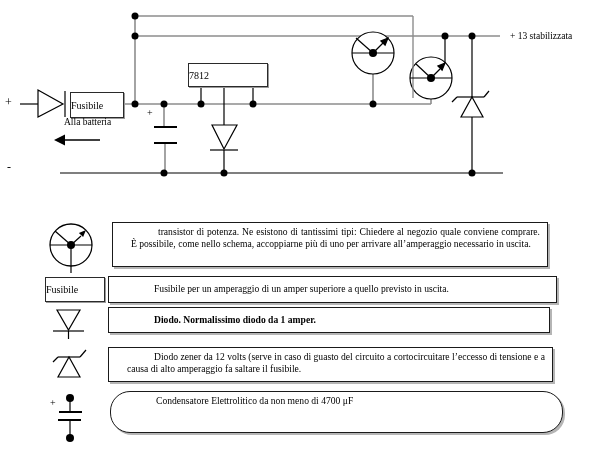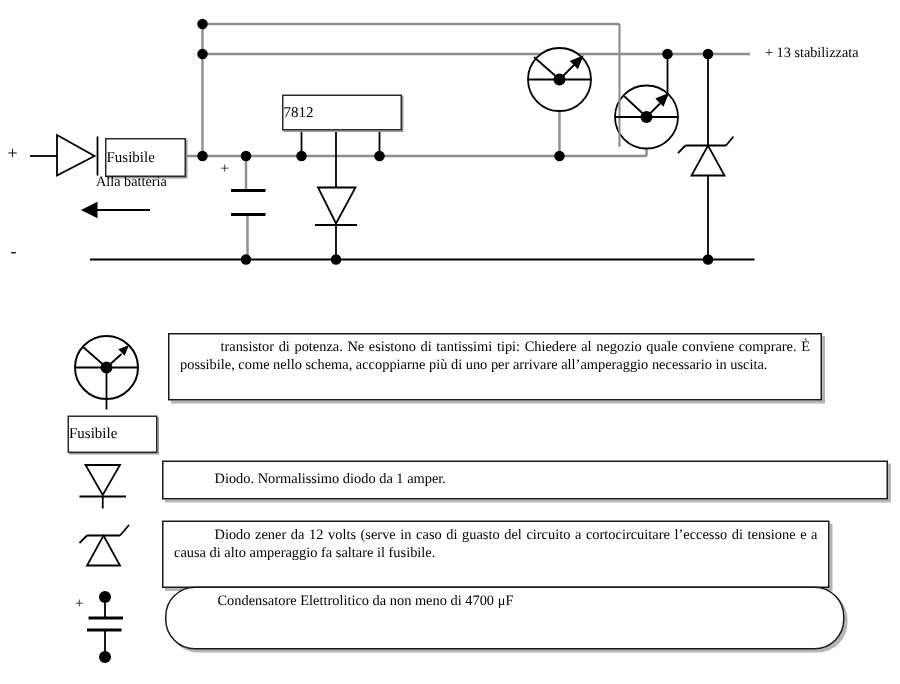"transistor di potenza. Ne esistono" .legend-box { padding: 3px 7px 0 7px -> 3px 7px 0 18px }
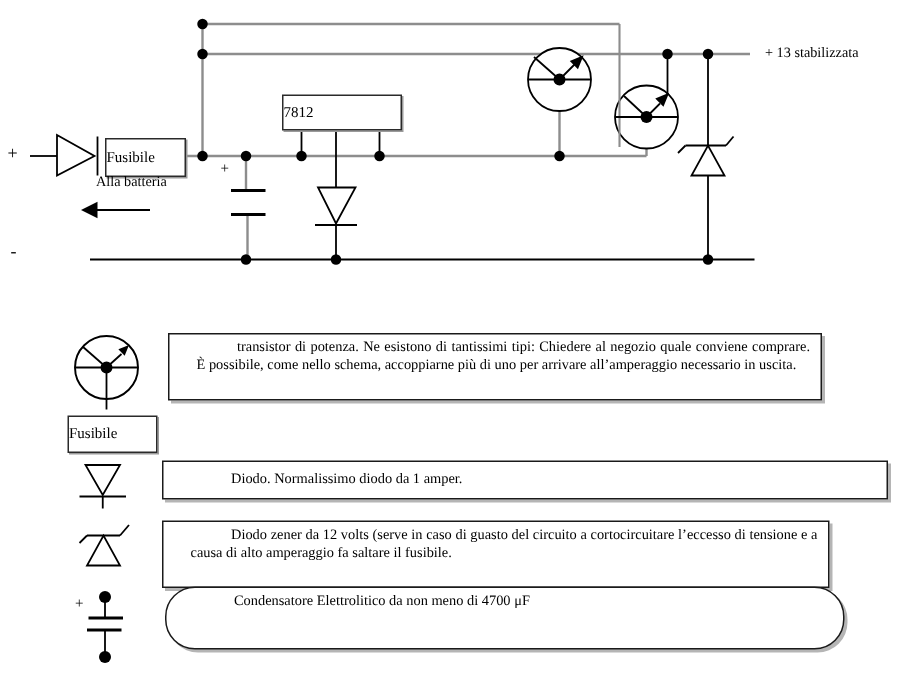"Fusibile per un amperaggio di" div.abs { html: none -> <div> <p>Fusibile per un amperaggio di un amper superiore a quello previsto in uscita.</p> </div> }
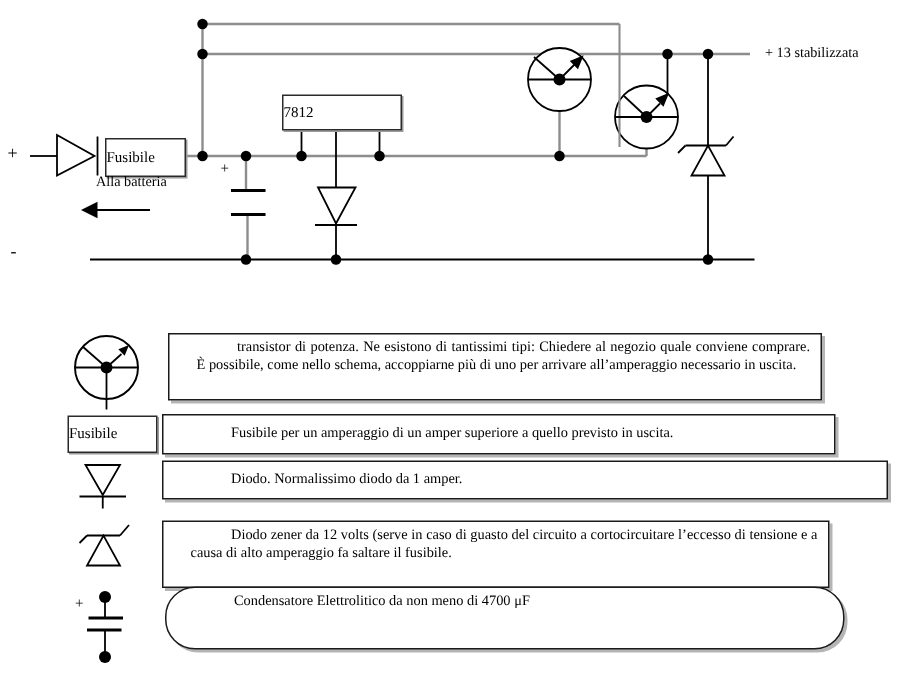"Diodo. Normalissimo diodo da 1" div.abs { font-weight: none -> bold; width: 484px -> 442px }
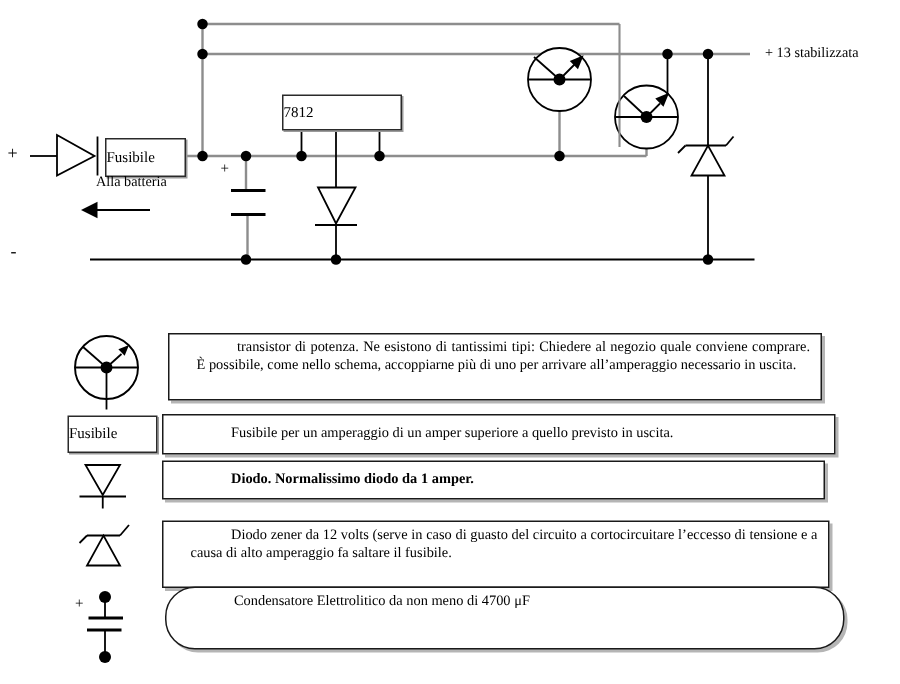"Diodo zener da 12 volts" div.abs { height: 45px -> 35px }
